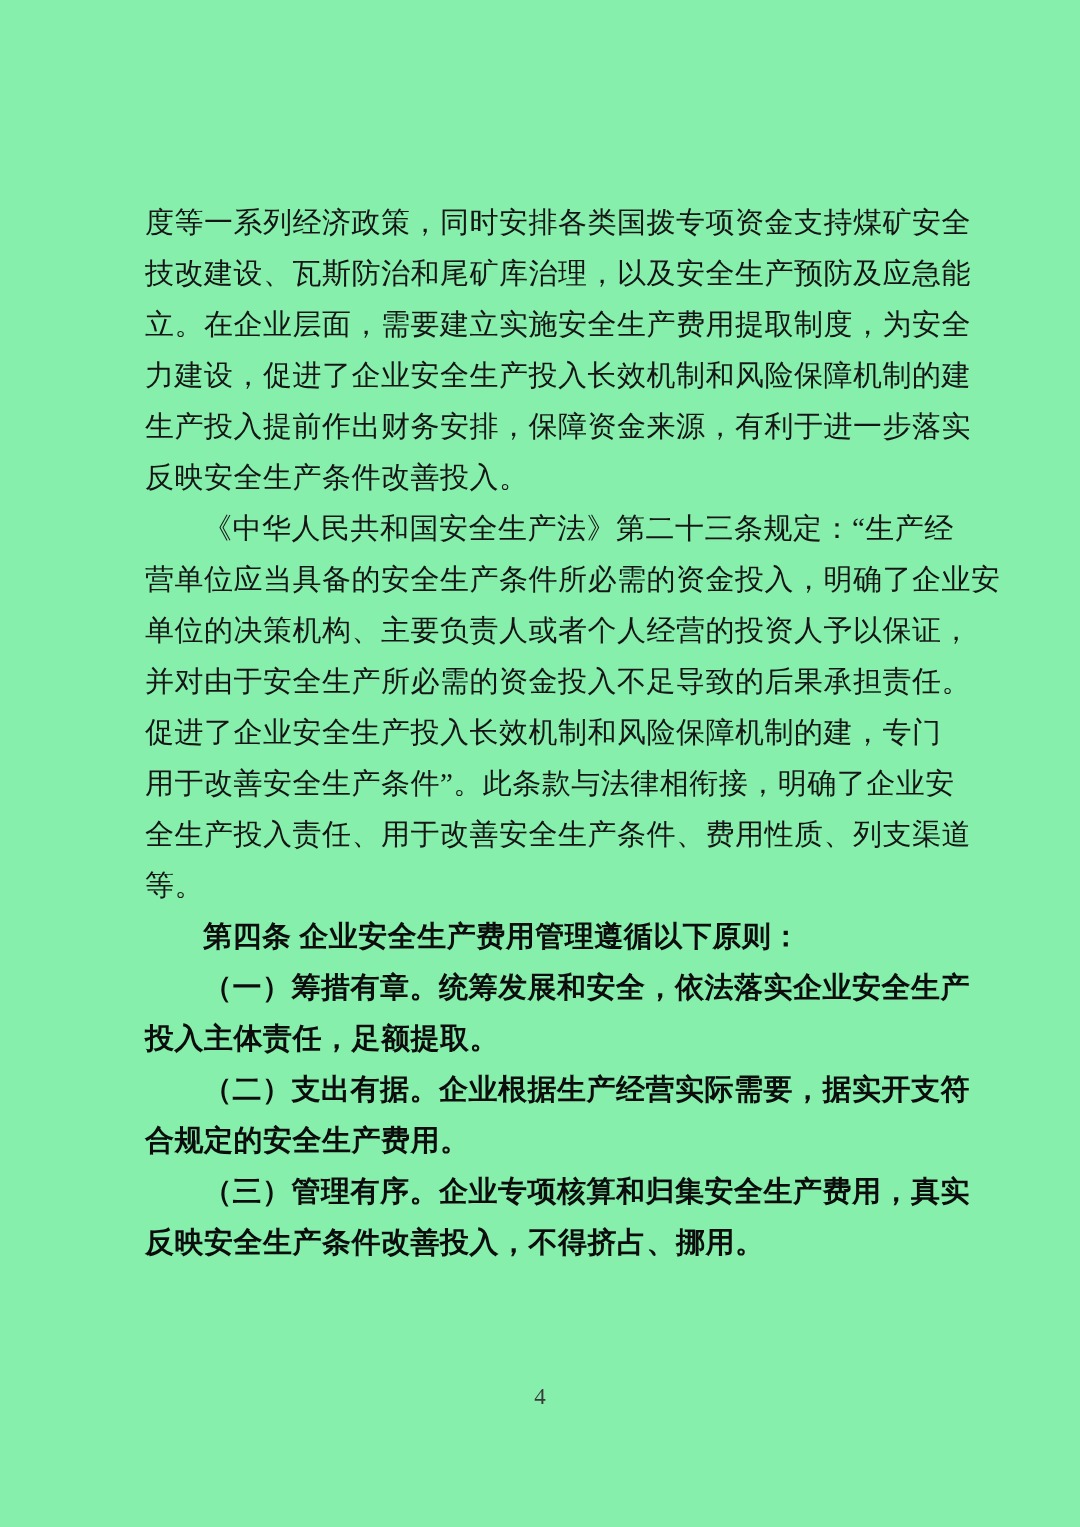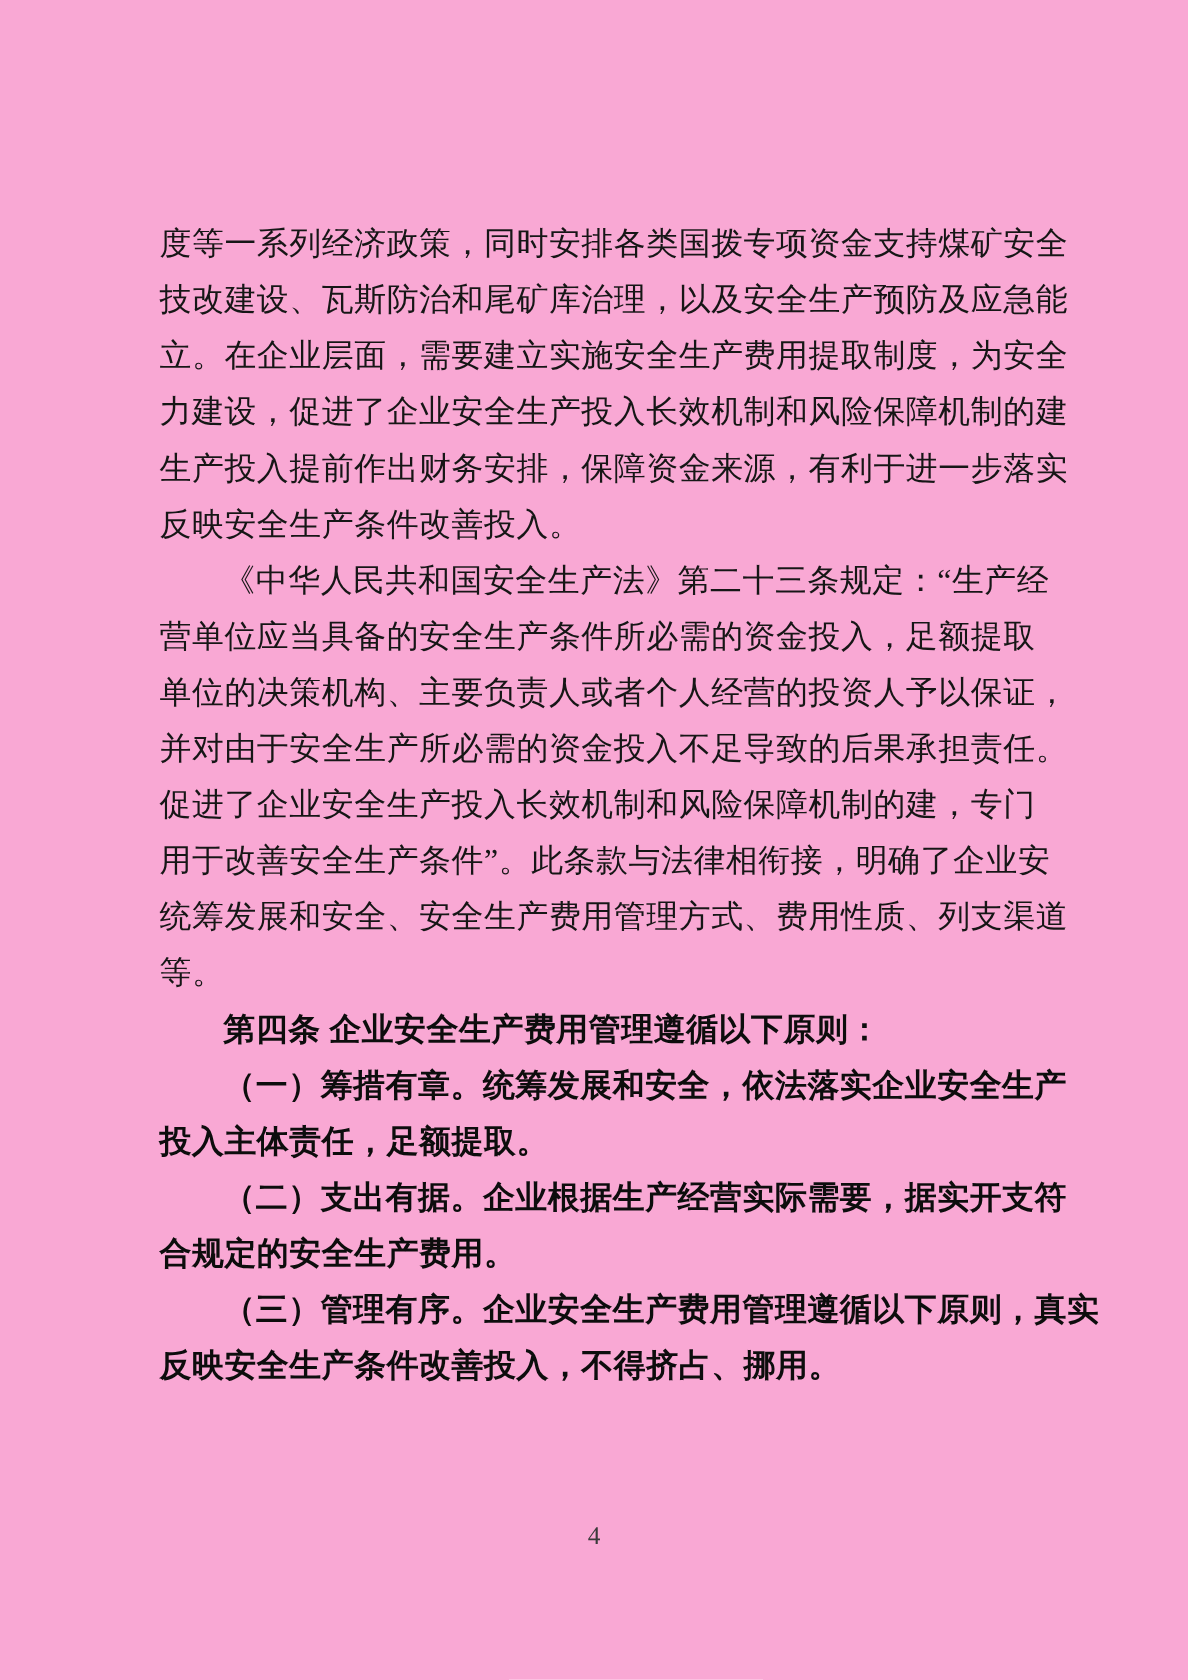"度等一系列经济政策，同时安排各类国拨专项资金支持煤矿安全" .page { background: #f9a8d4 -> #86efac }
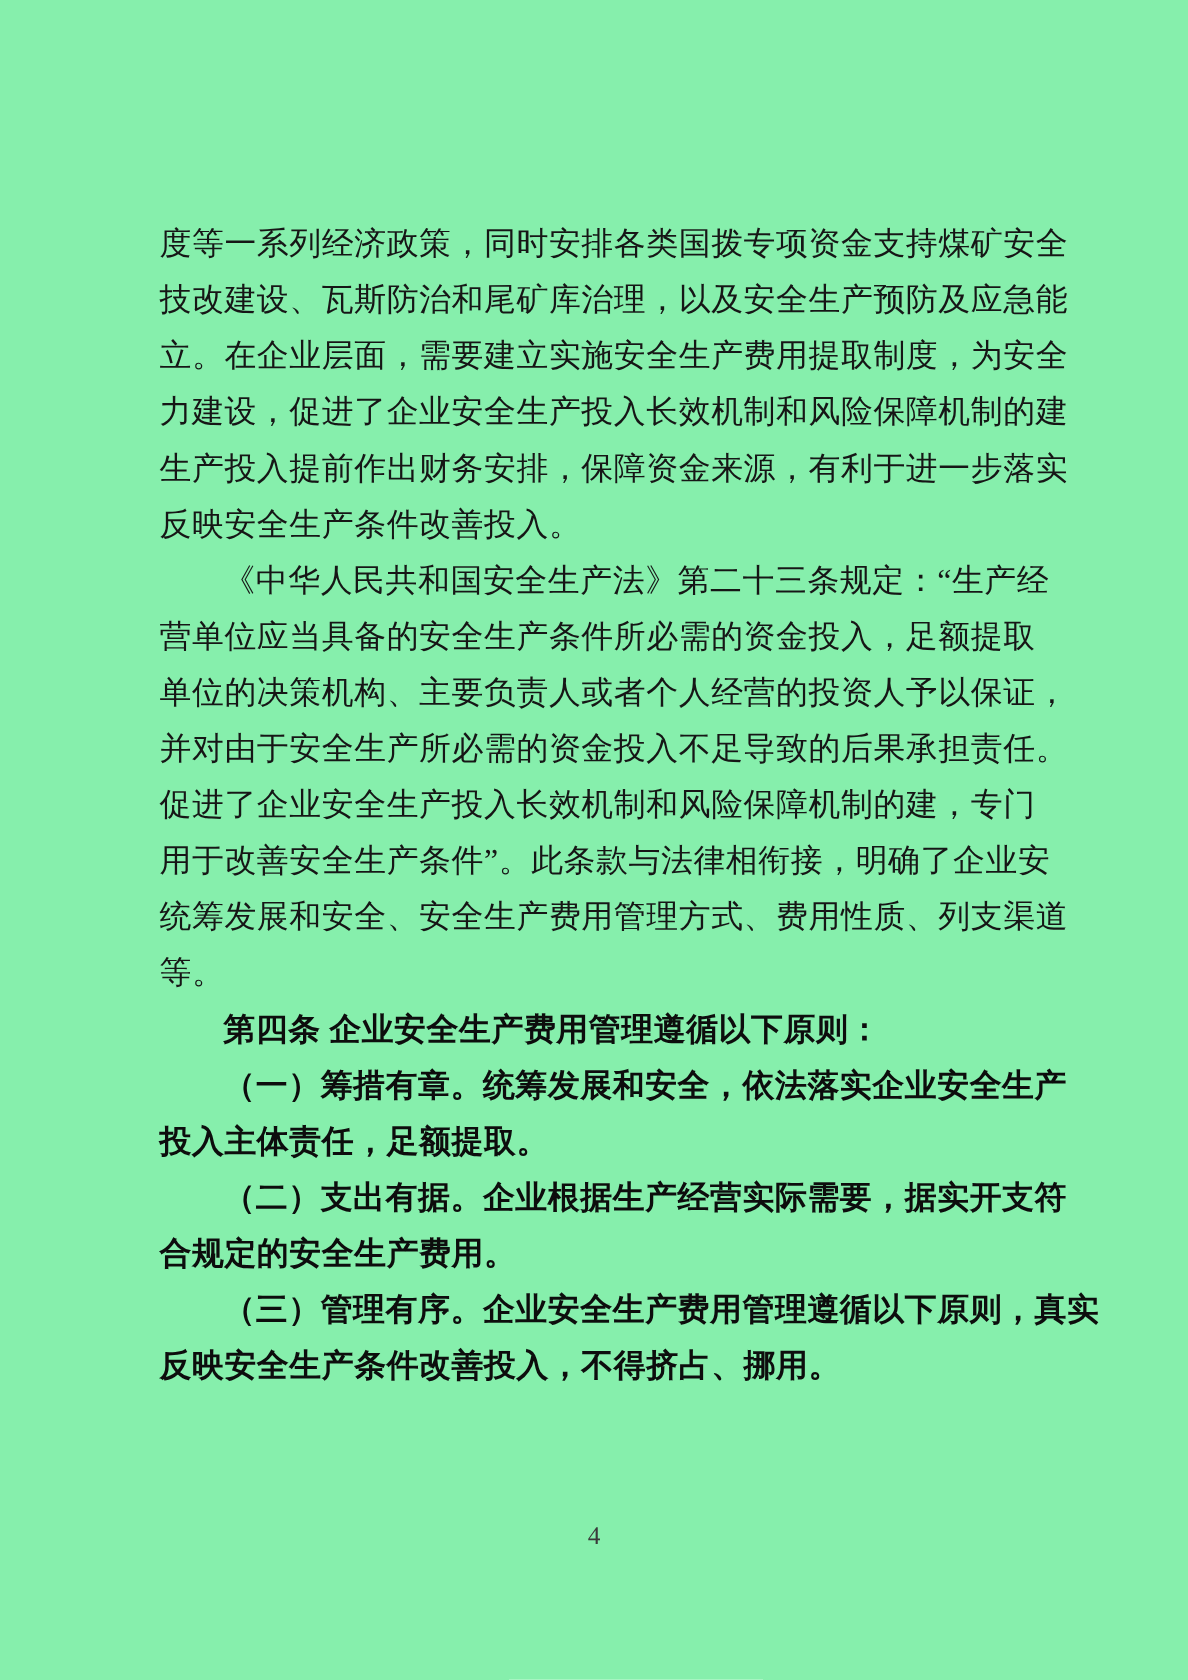"营单位应当具备的安全生产条件所必需的资金投入，足额提取" div.line { text: 足额提取 -> 明确了企业安 }
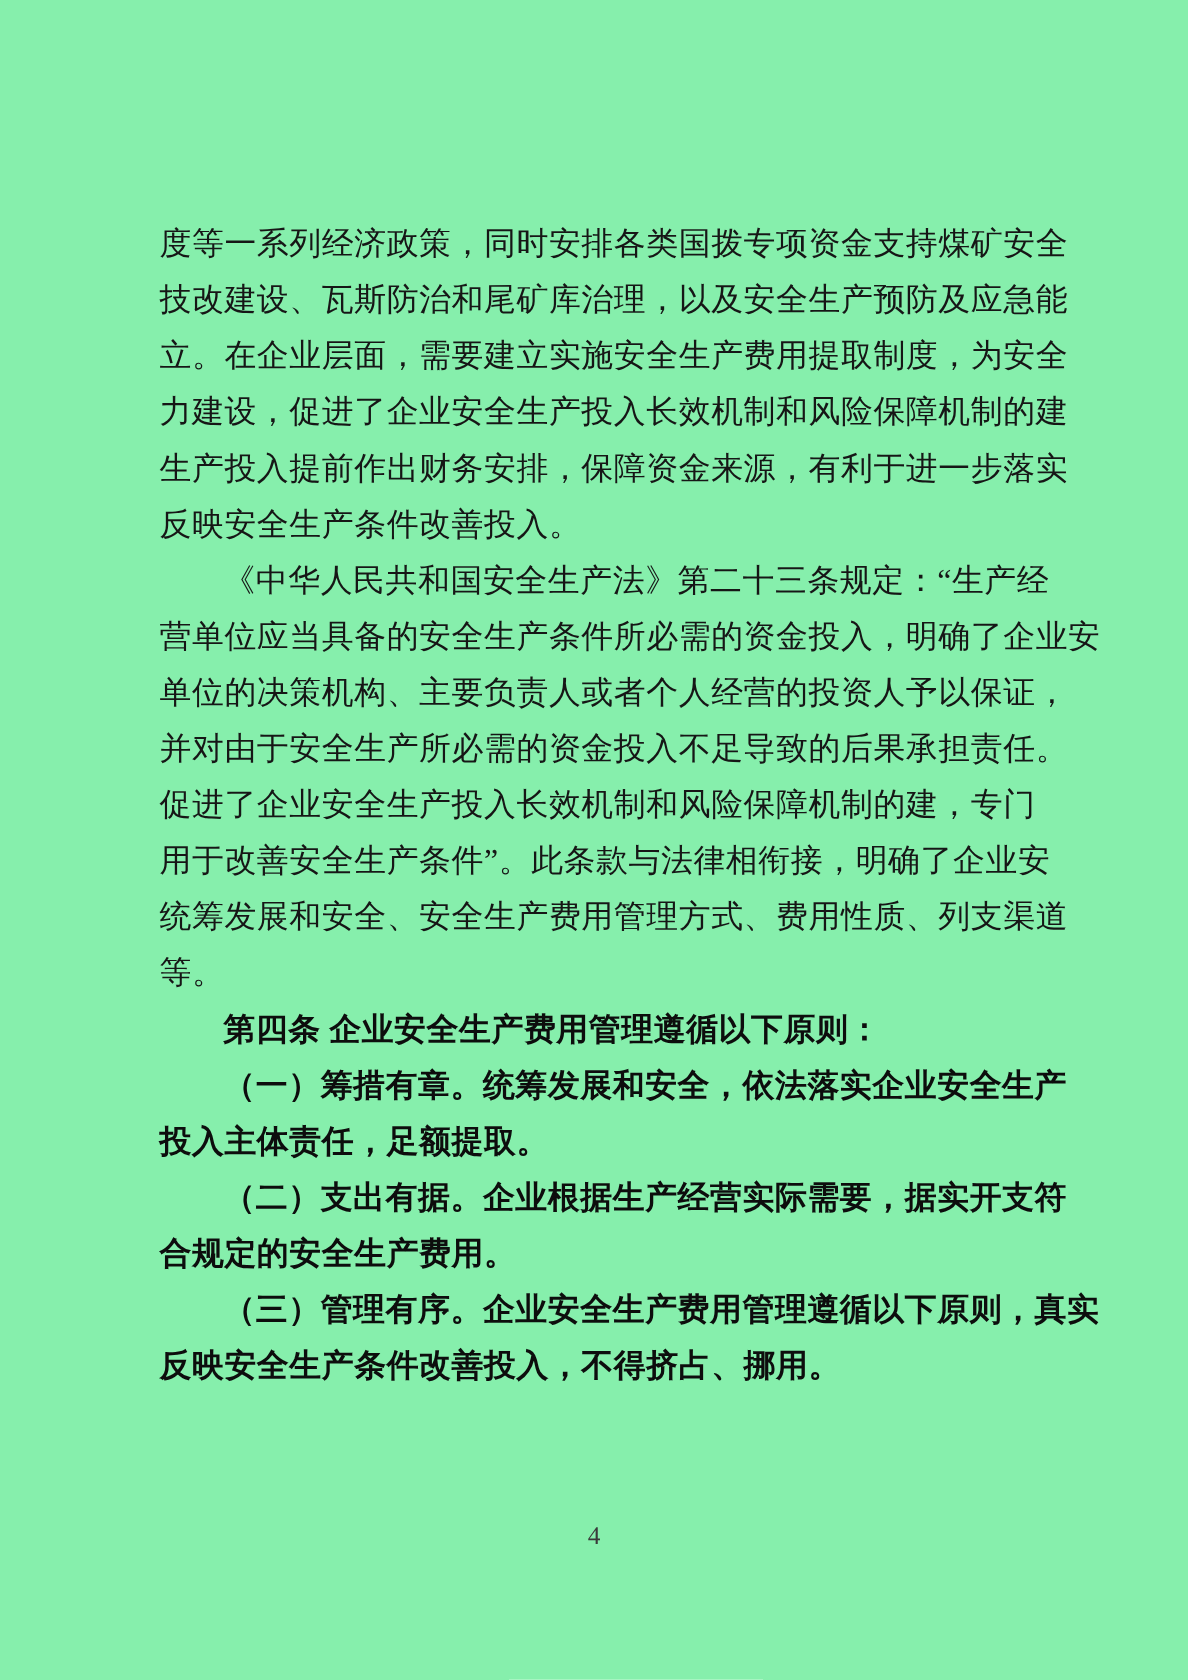"统筹发展和安全、安全生产费用管理方式、费用性质、列支渠道" div.line { text: 统筹发展和安全、安全生产费用管理方式 -> 全生产投入责任、用于改善安全生产条件 }
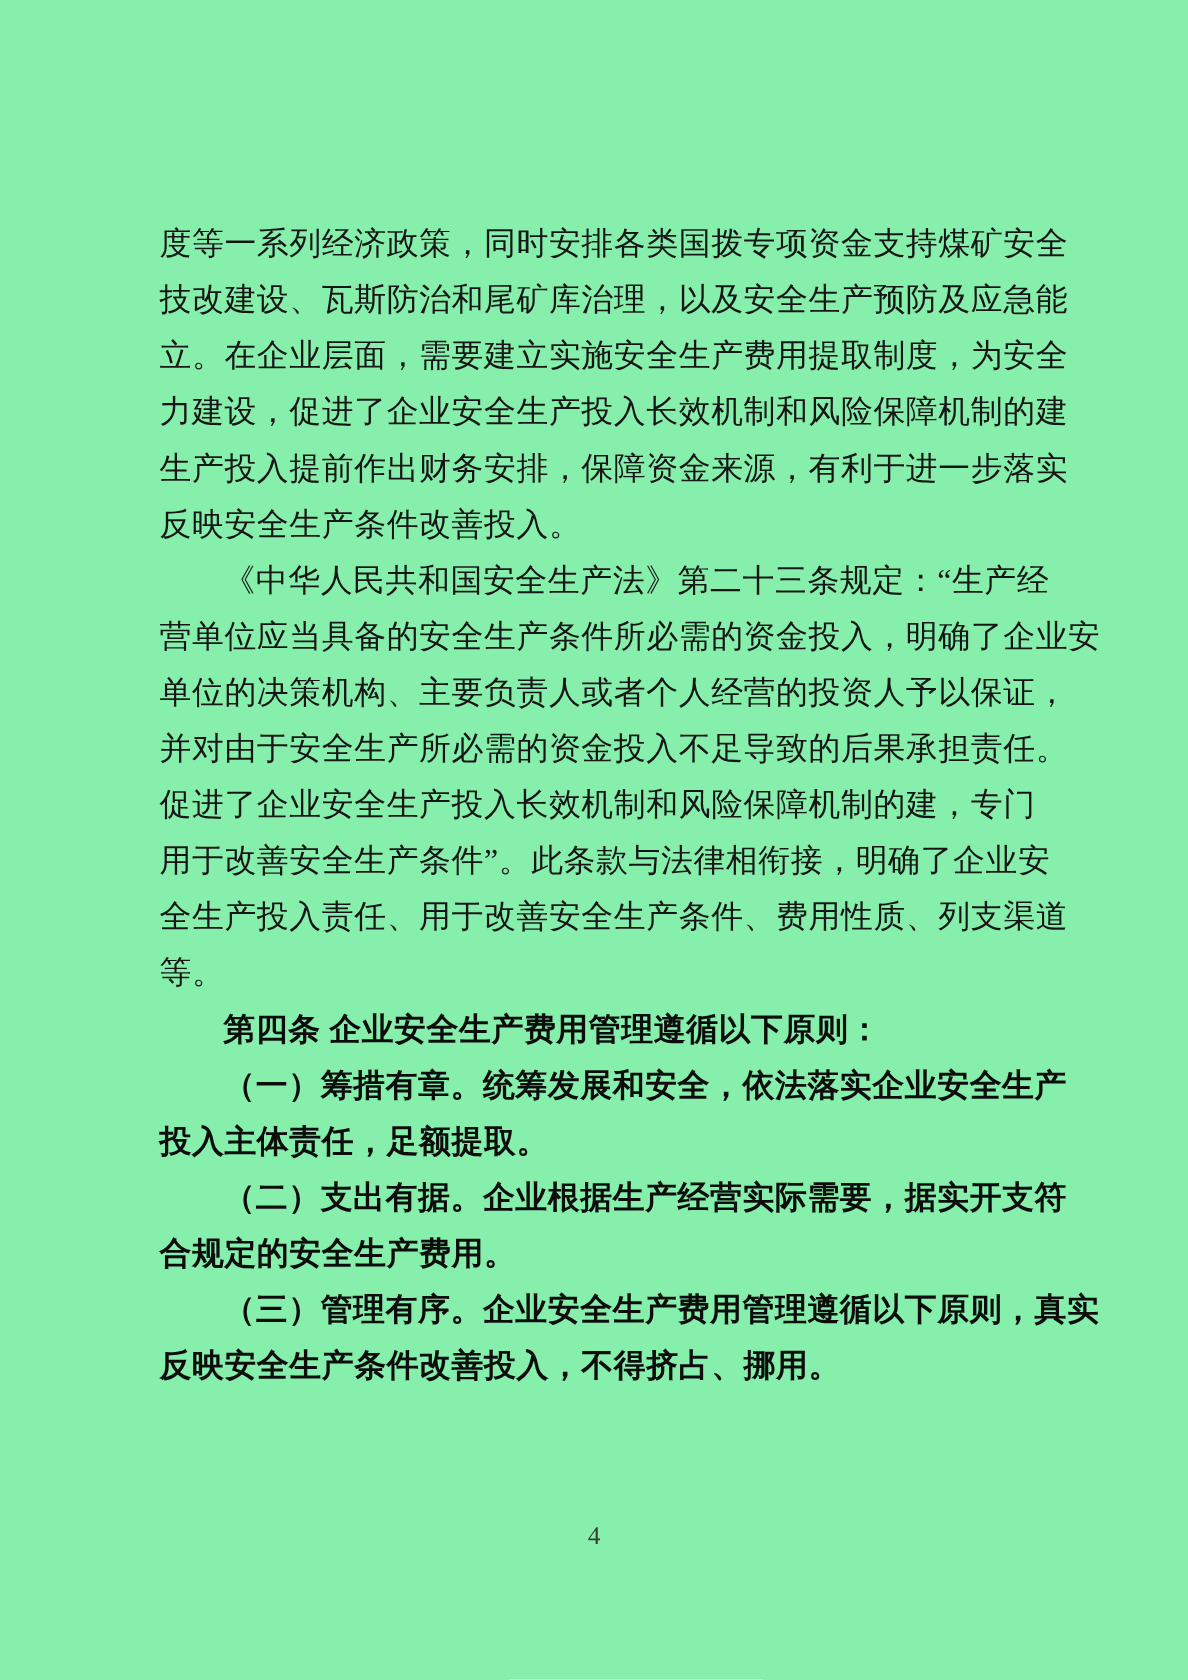"（三）管理有序。企业安全生产费用管理遵循以下原则，真实" div.line { text: 安全生产费用管理遵循以下原则 -> 专项核算和归集安全生产费用 }
